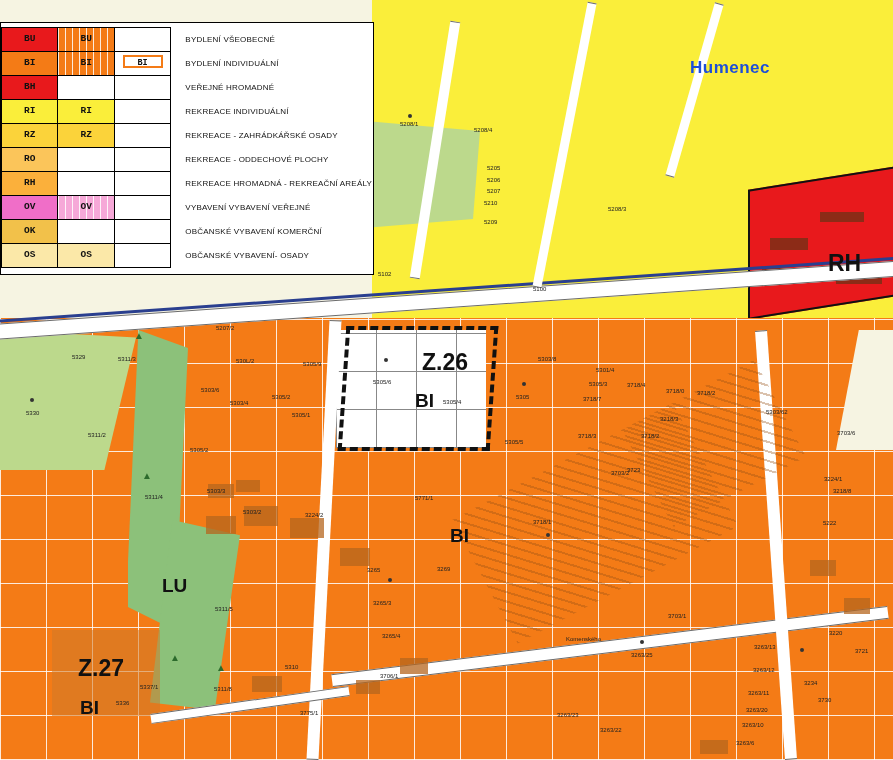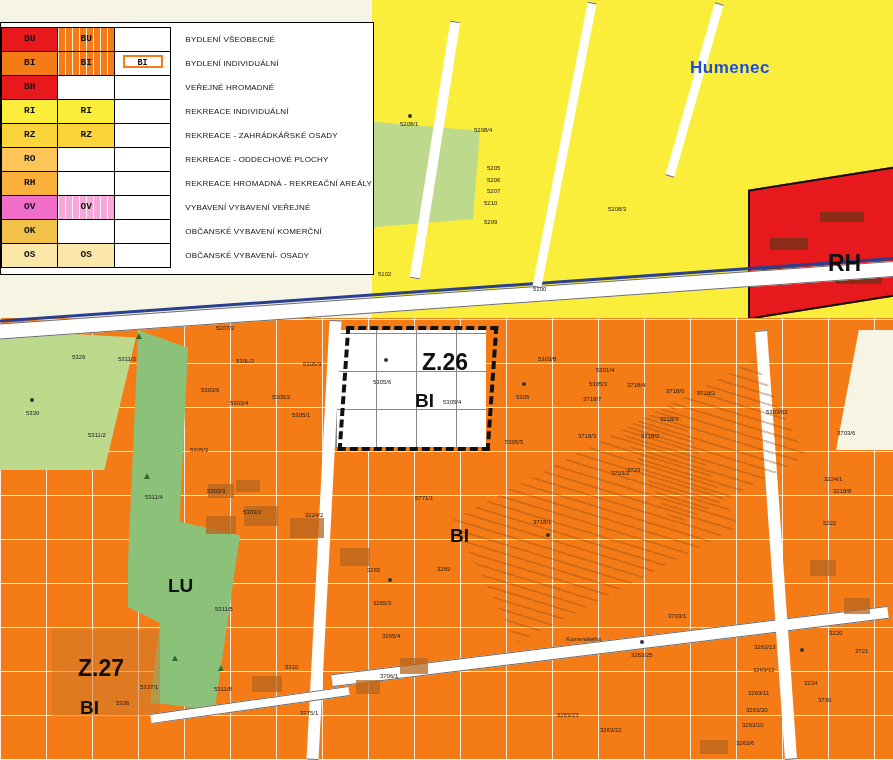"LU" div.maplabel { left: 168px -> 162px }
